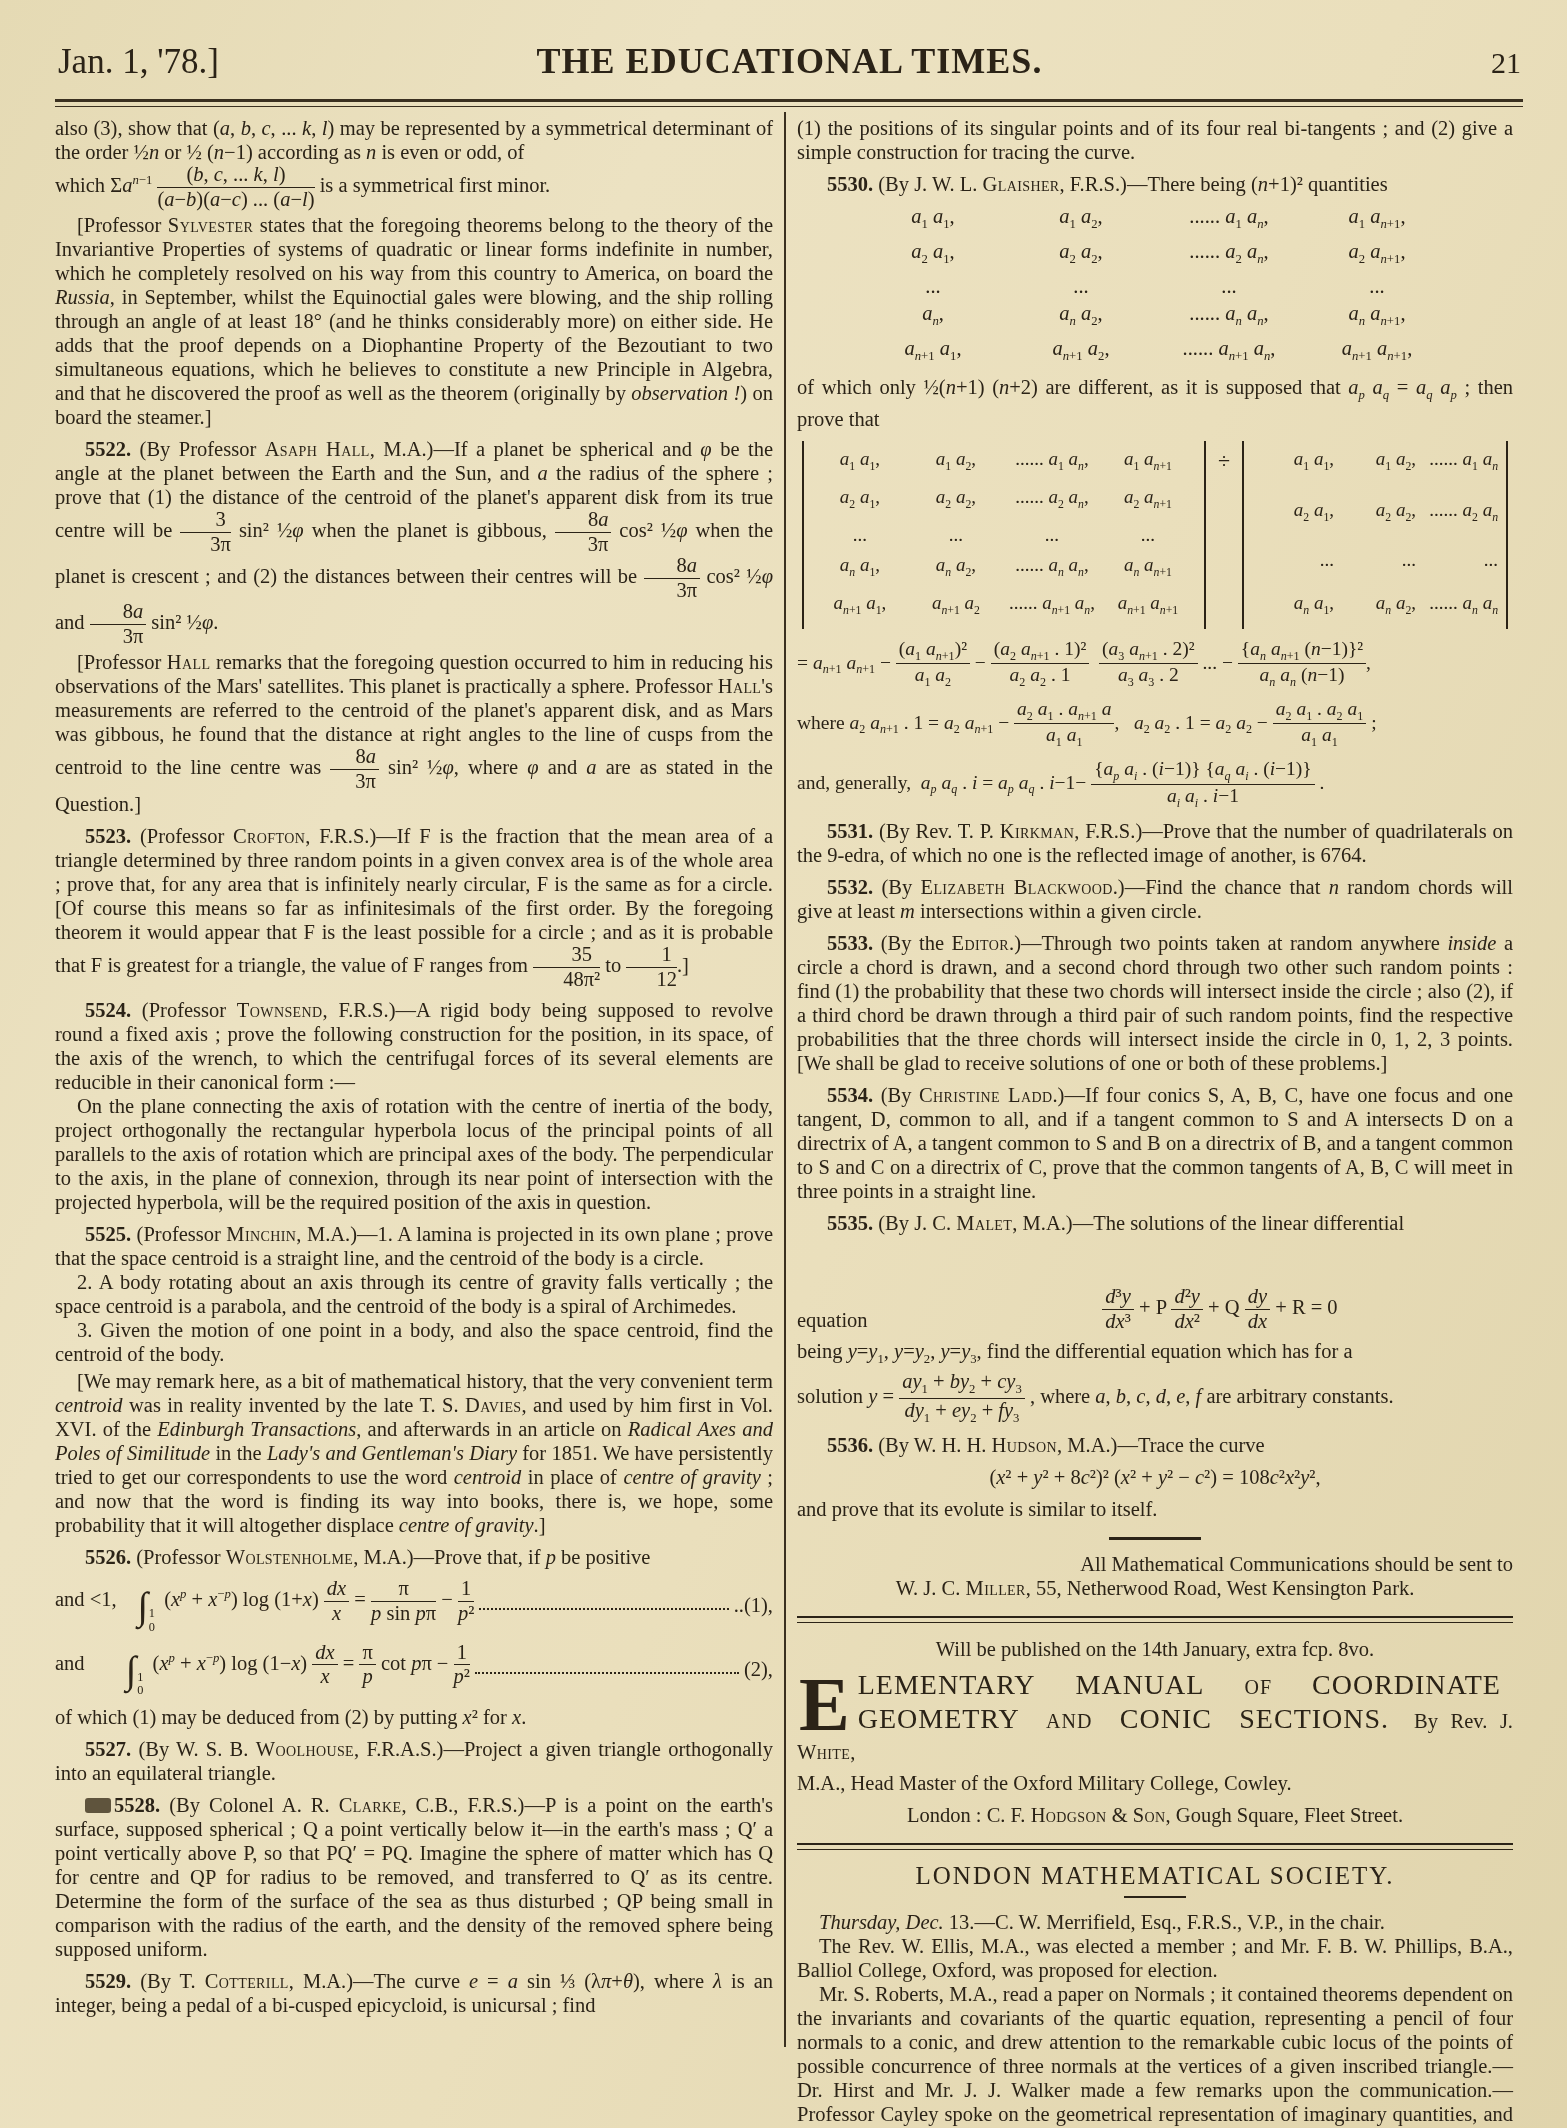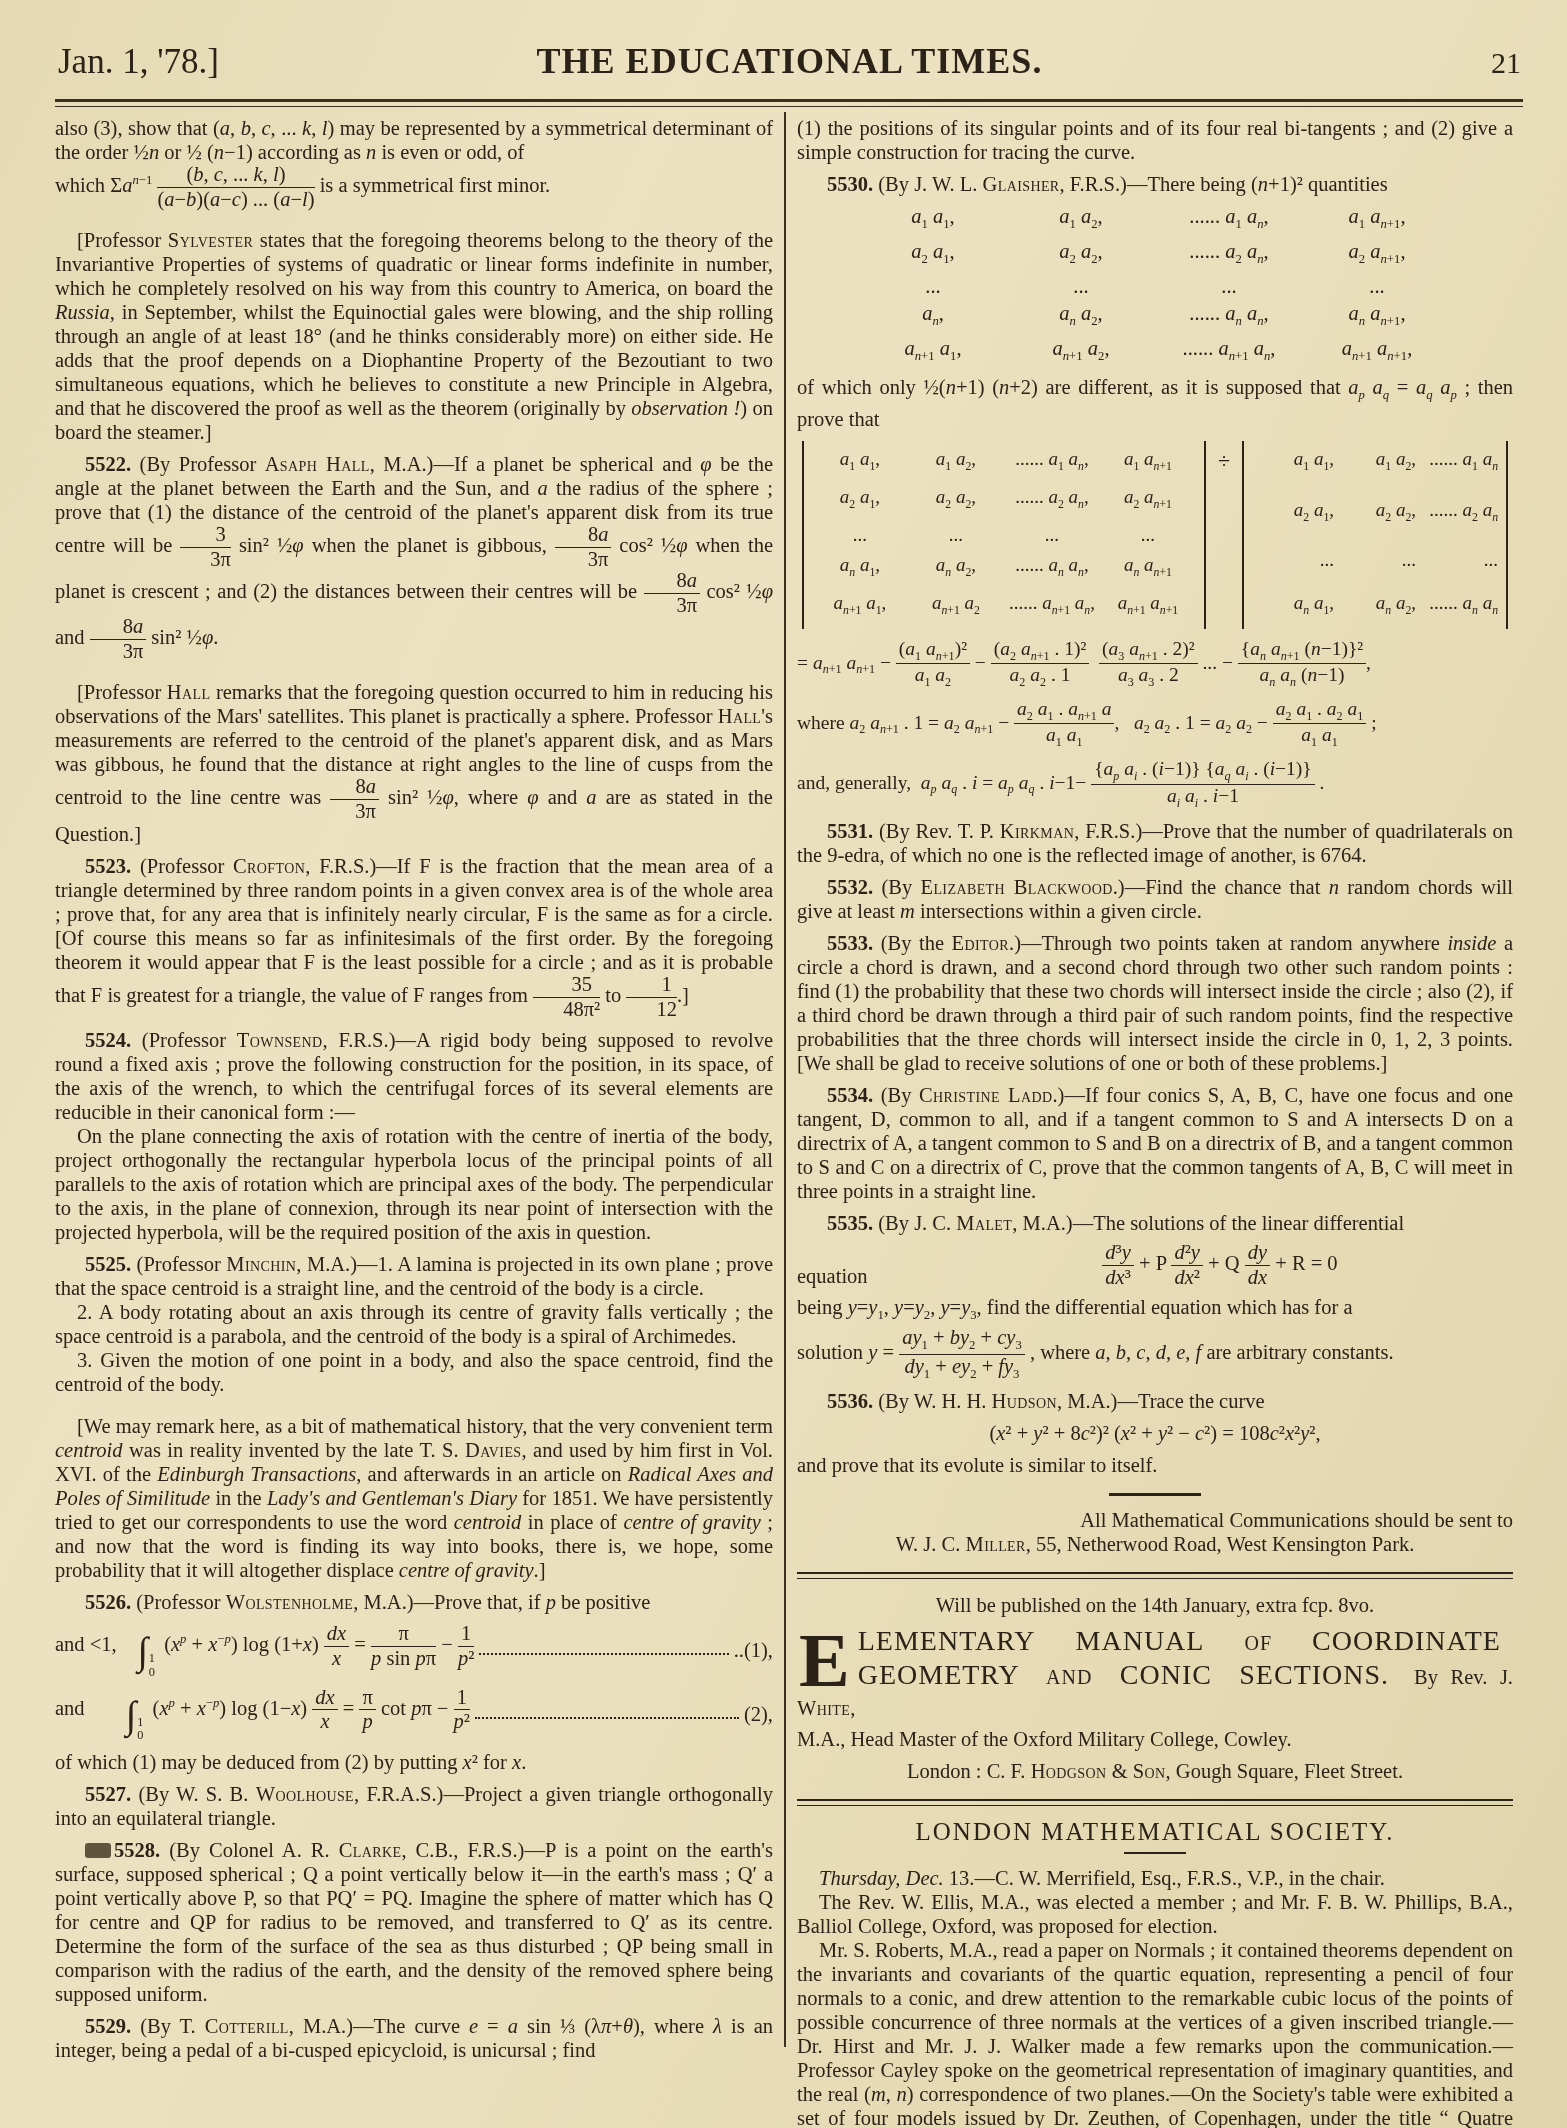"[Professor Sylvester states that the" .ind { margin-top: 18px -> 3px }
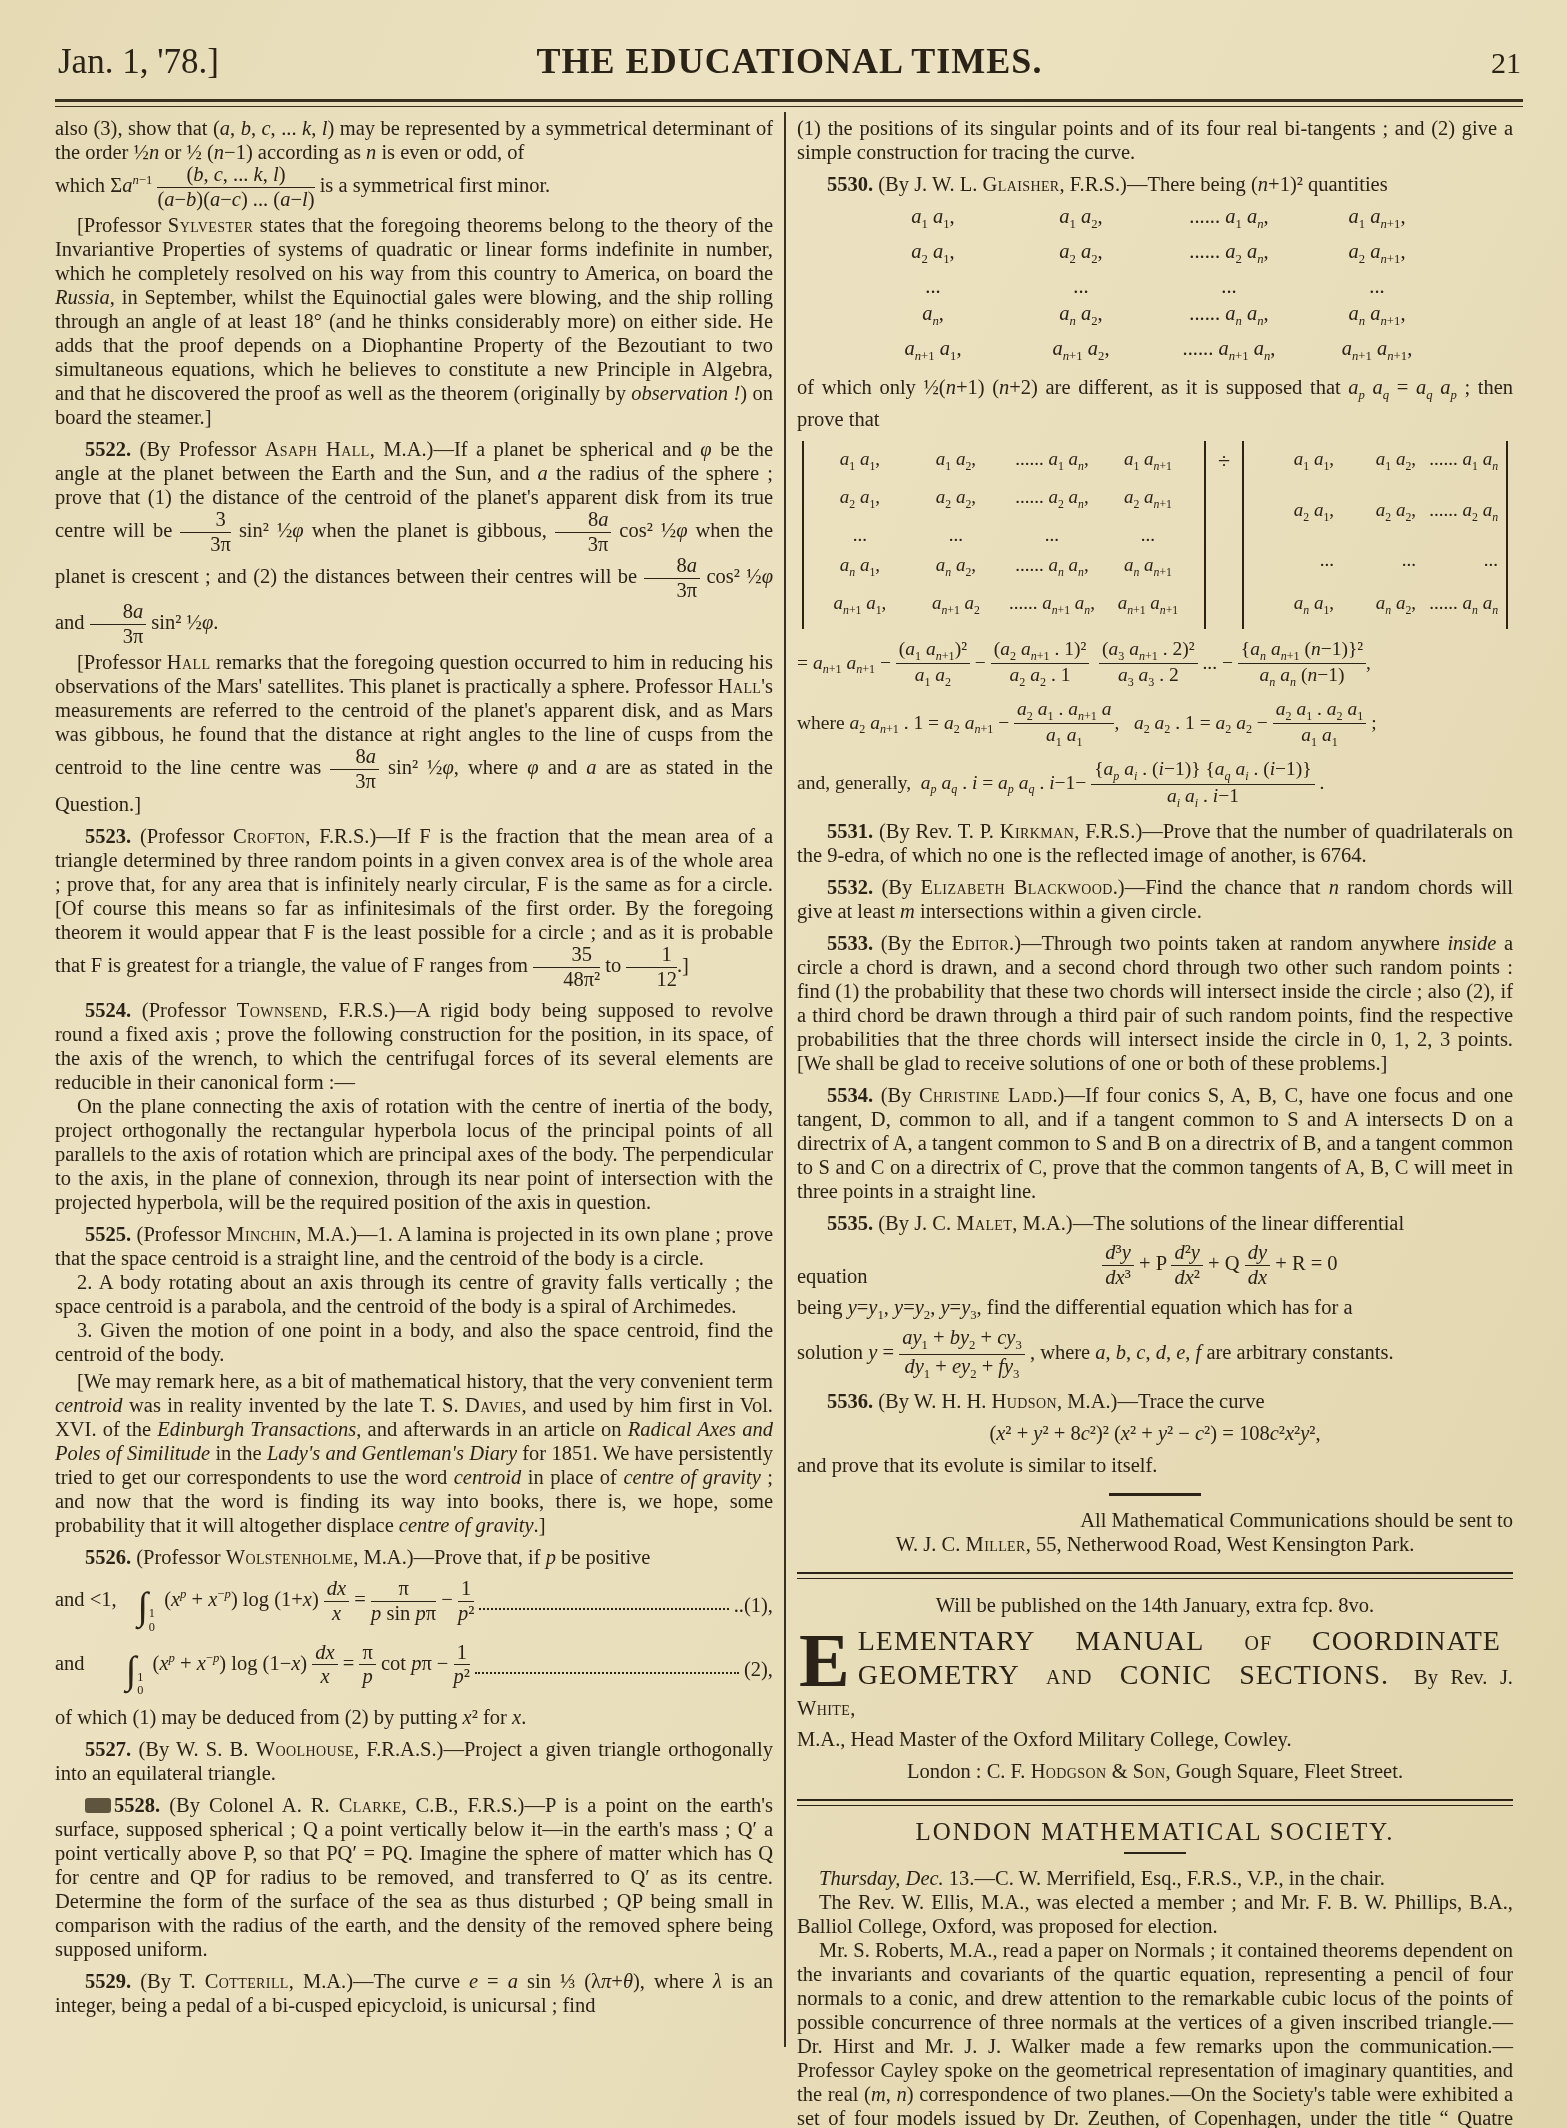"d³y" .eqrow .eqc { margin-top: none -> 44px }
